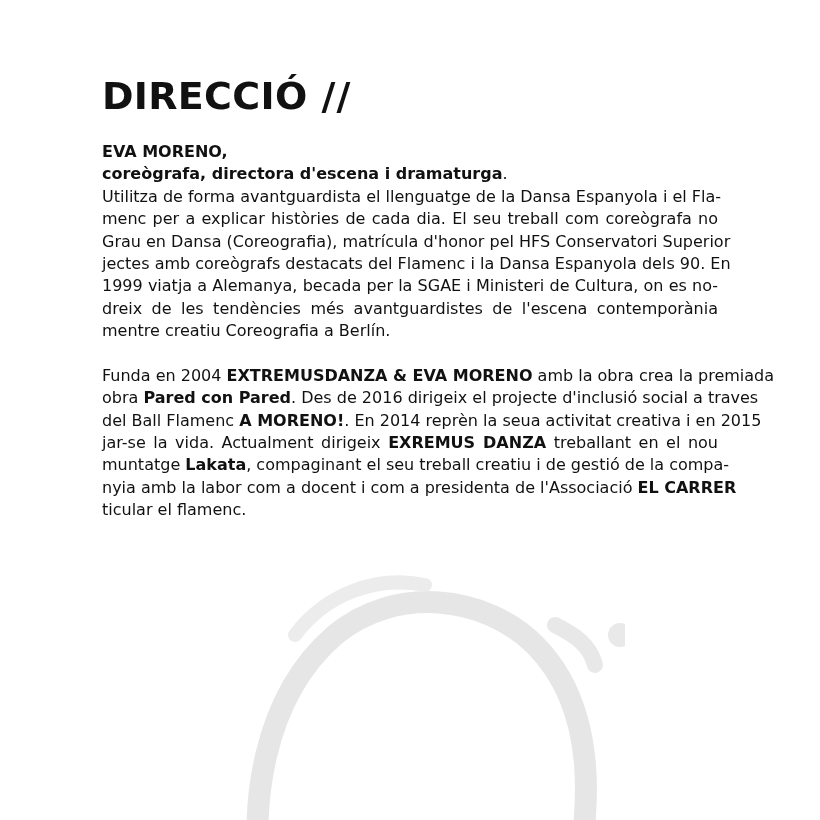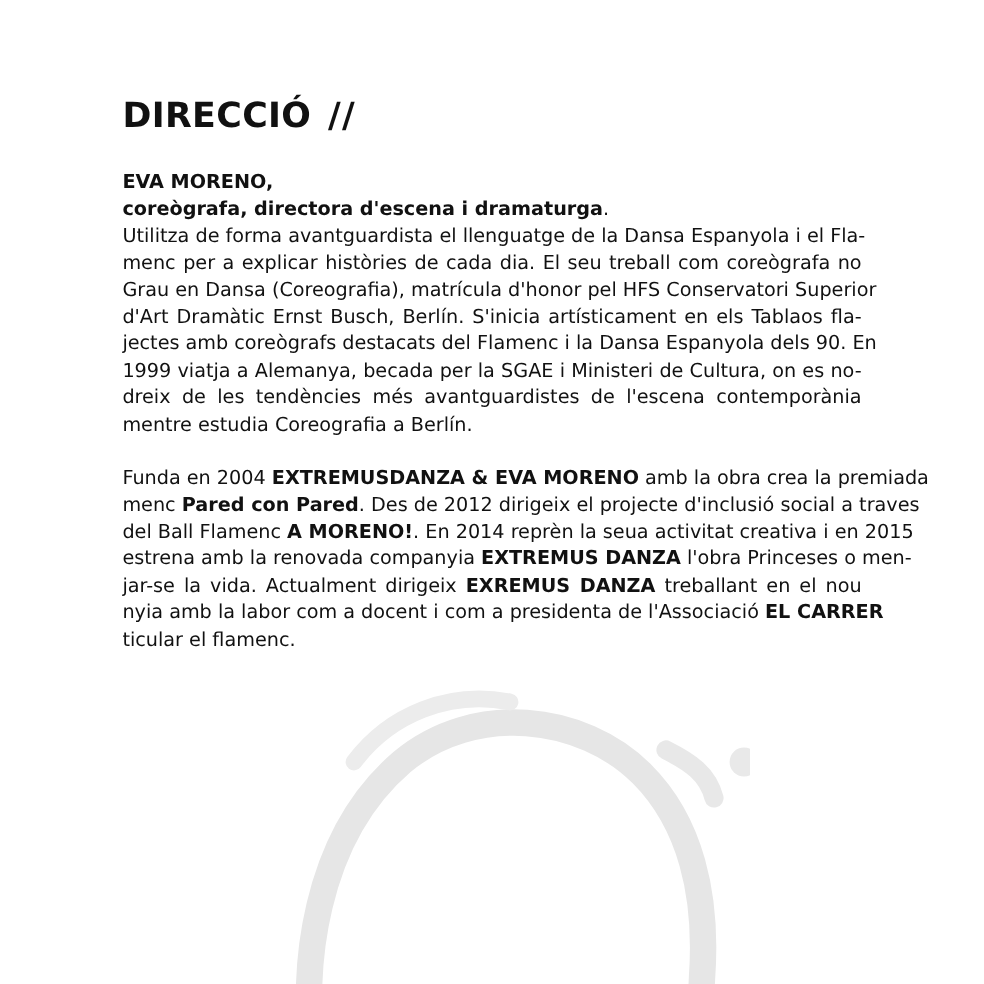"DIRECCIÓ //" .title { font-size: 29px -> 38px }
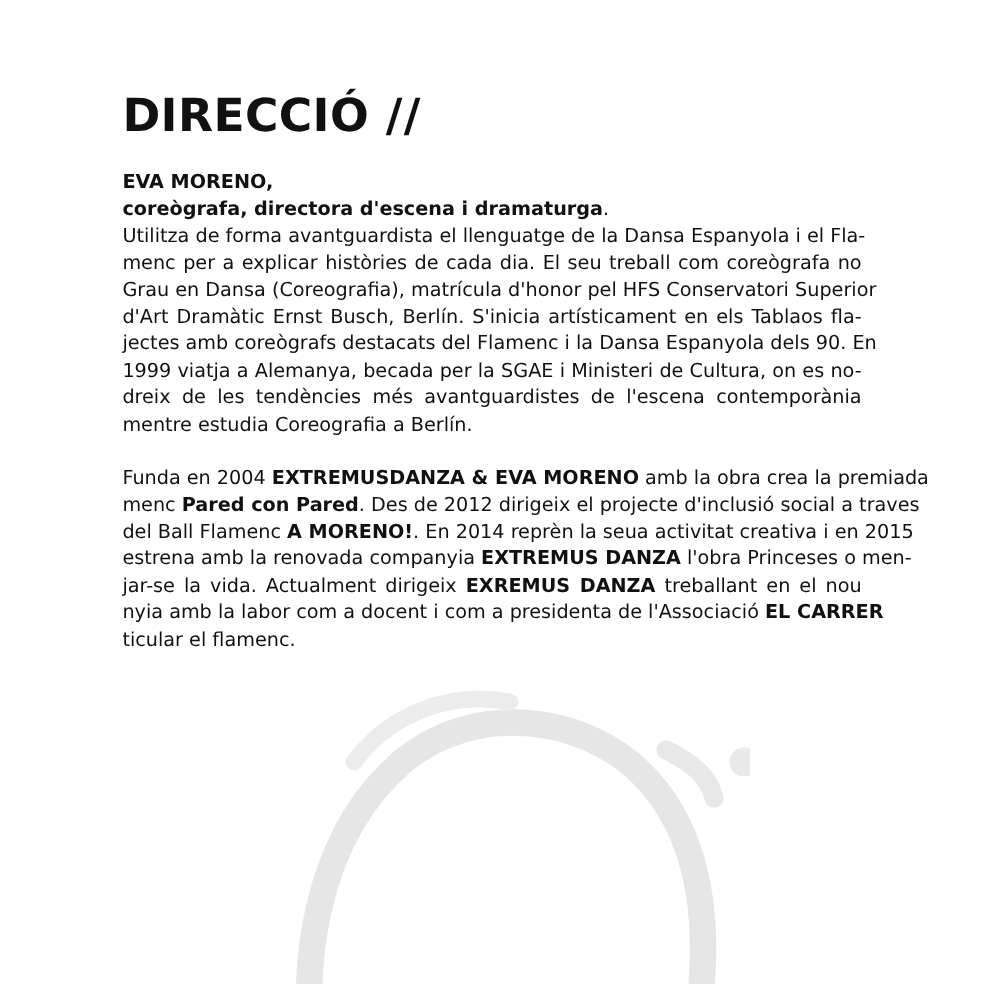"d'Art Dramàtic Ernst Busch, Berlín." div.line { html: <div><span>d'Art Dramàtic Ernst Busch, Berlín. S'inicia artísticament en els Tablaos fla-</span></div> -> none }
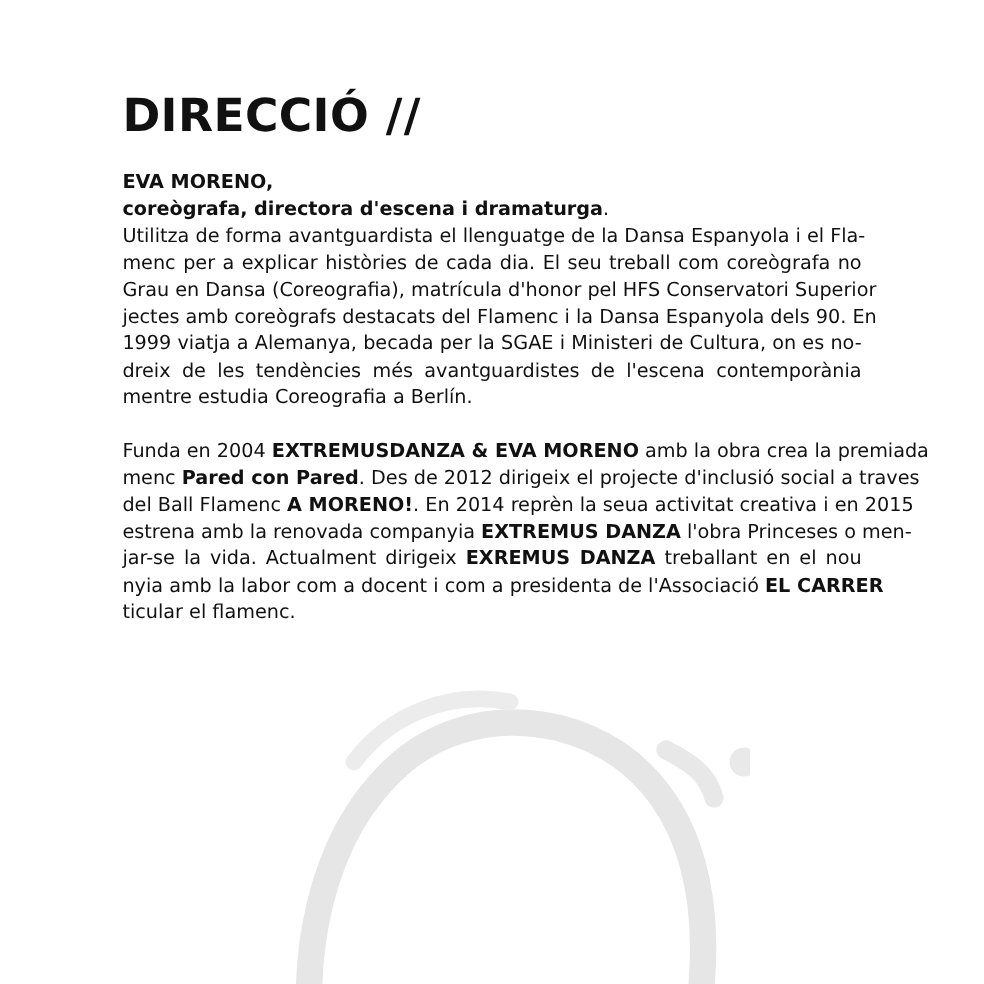"mentre estudia Coreografia a Berlín." span { text: estudia -> creatiu }
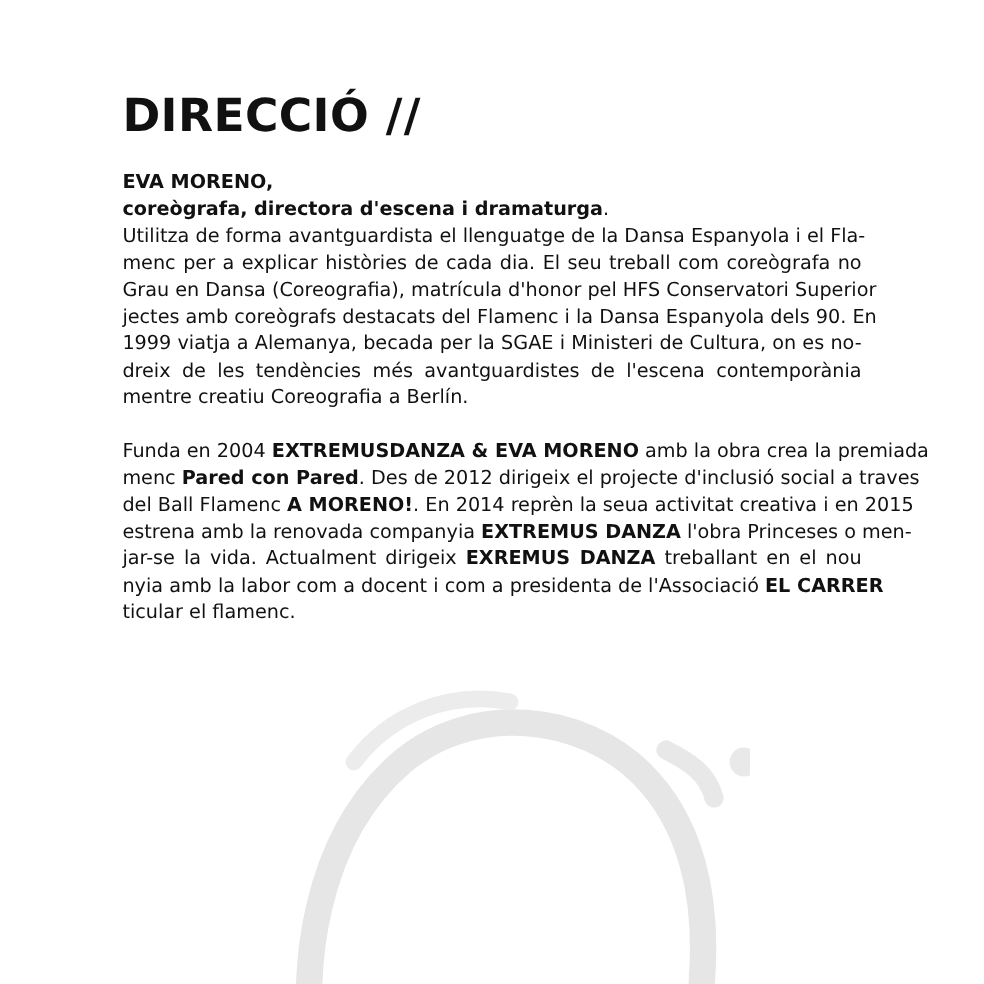"menc" span { text: menc -> obra }
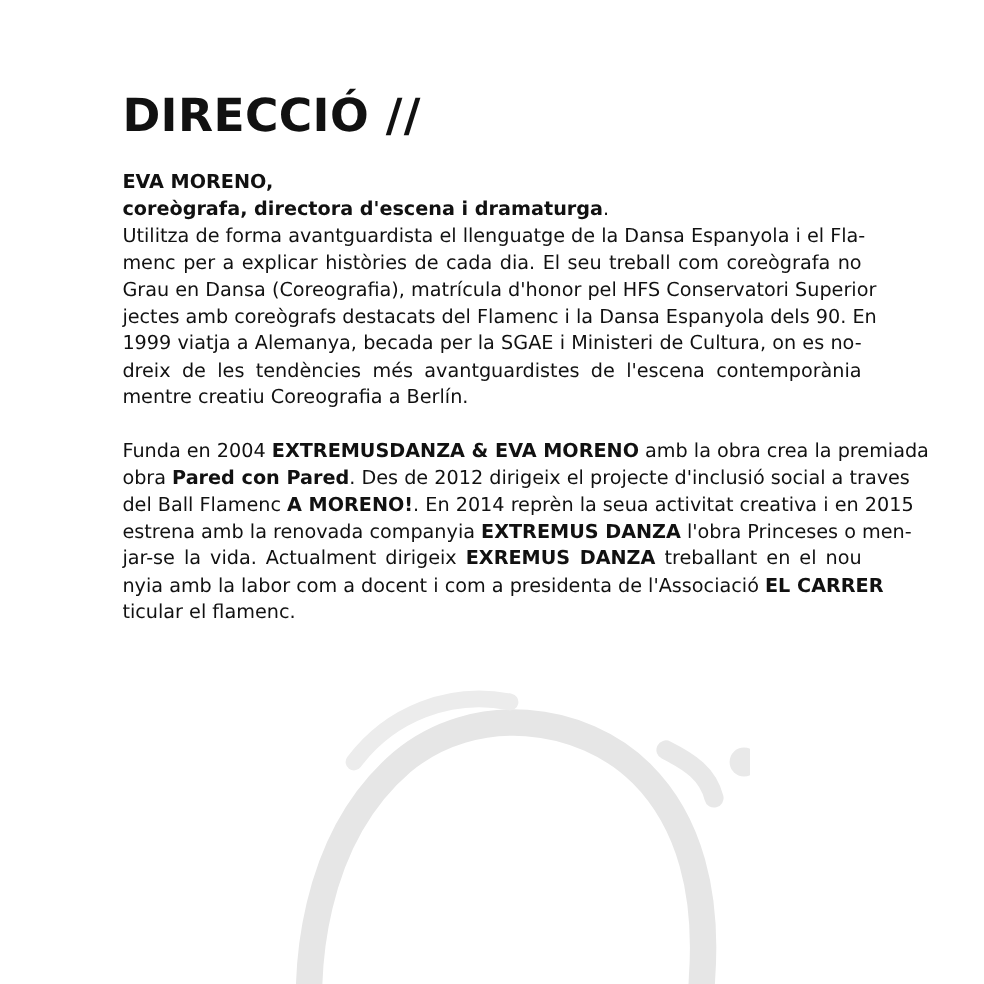". Des de 2012 dirigeix" span { text: 2012 -> 2016 }
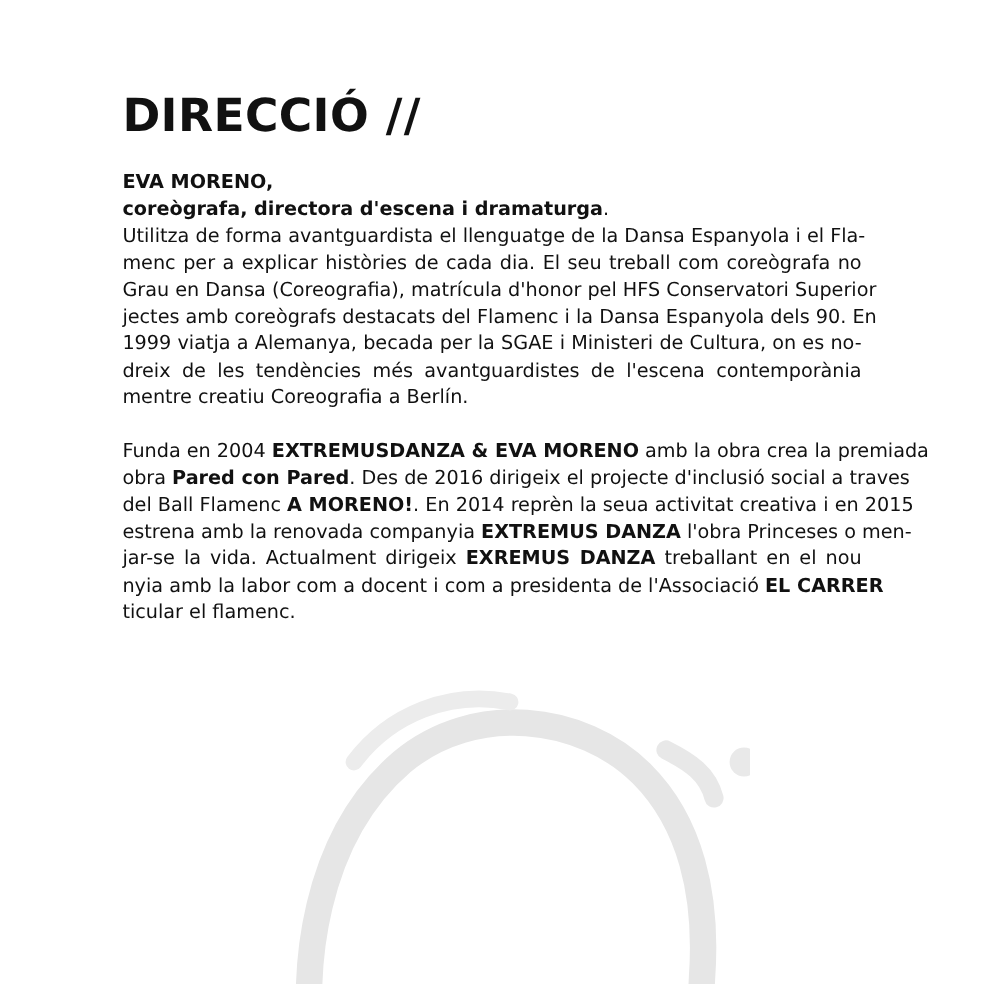"estrena amb la renovada companyia" div.line { html: <div><span>estrena amb la renovada companyia </span><b>EXTREMUS DANZA</b><span> l'obra Princeses o men-</span></div> -> none }
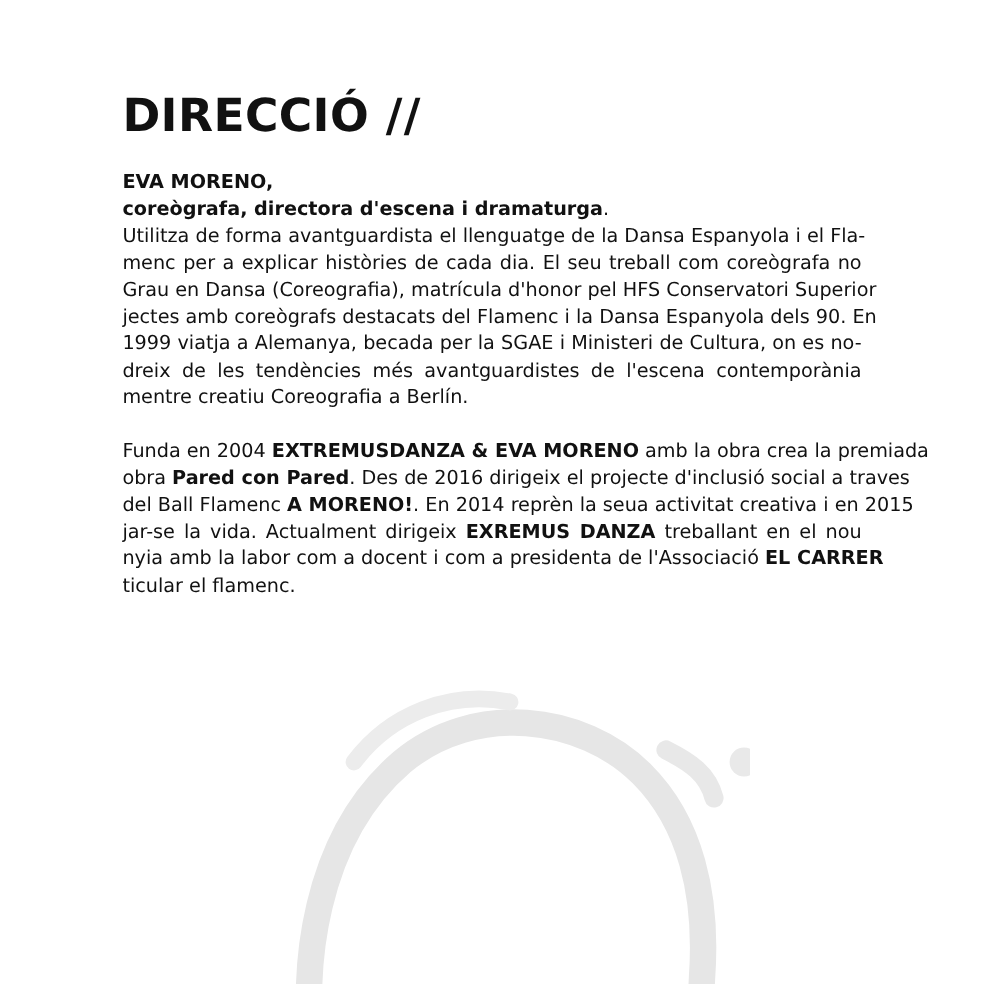"muntatge Lakata, compaginant el seu" div.line { html: none -> <div><span>muntatge </span><b>Lakata</b><span>, compaginant el seu treball creatiu i de gestió de la compa-</span></div> }
